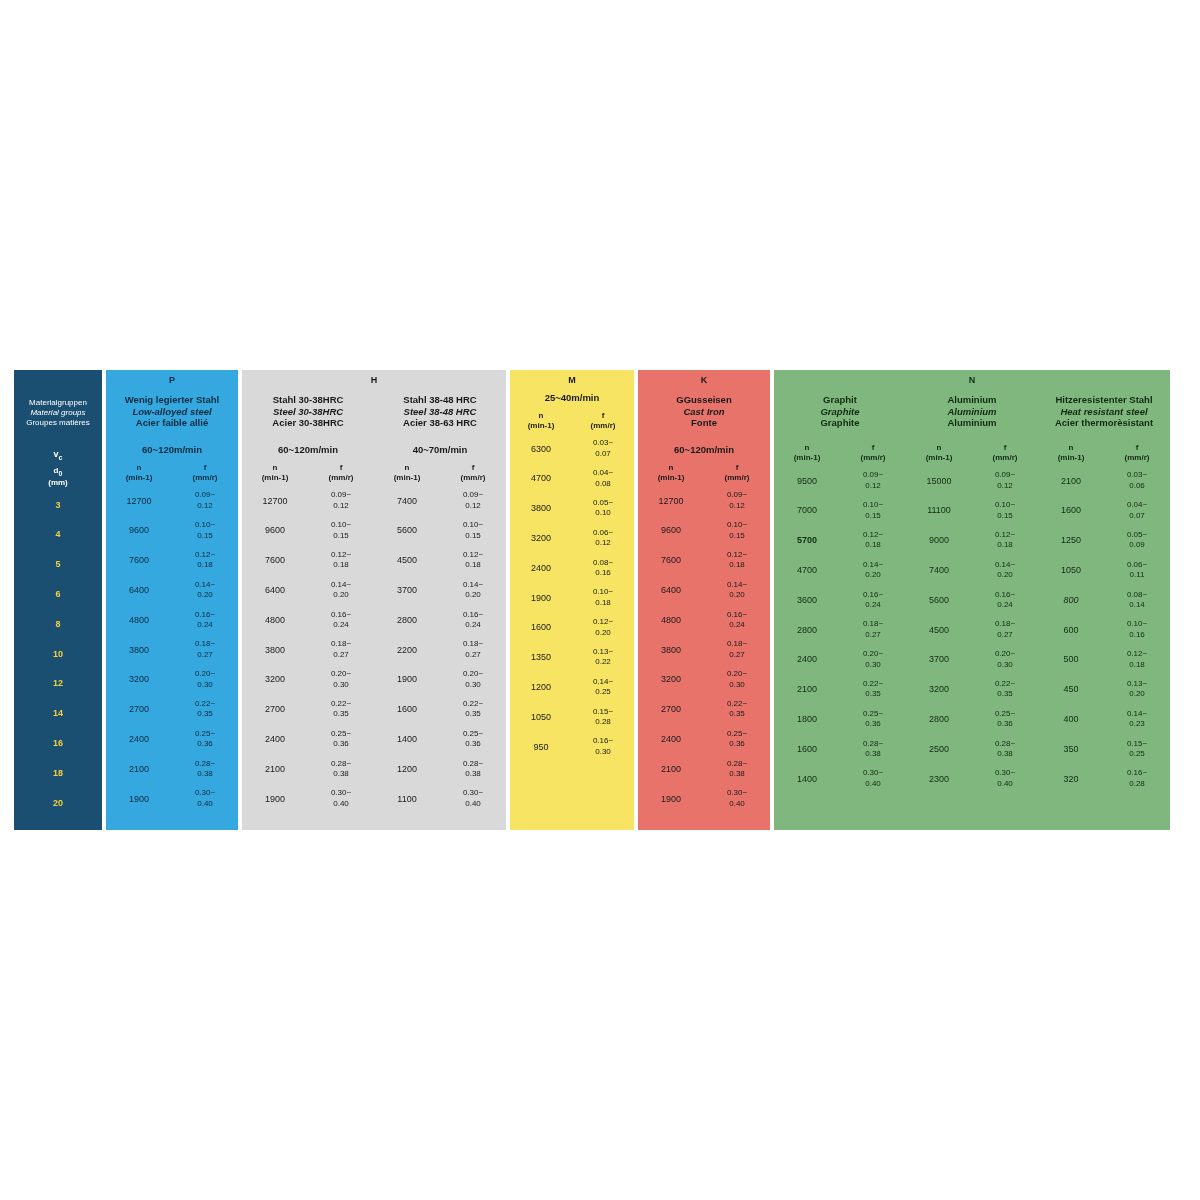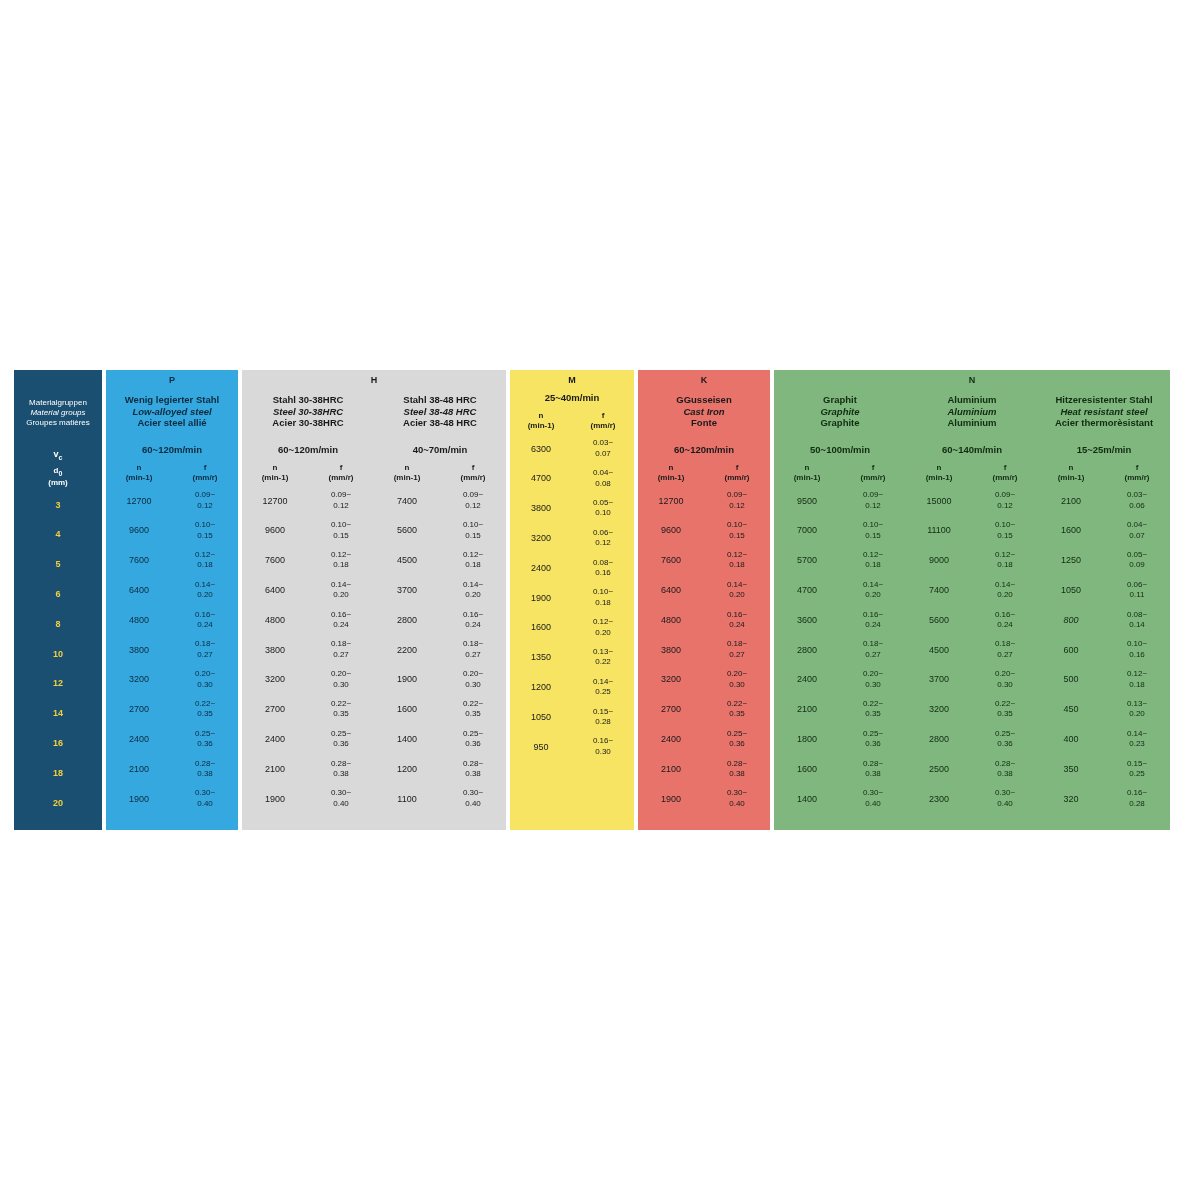"Acier steel allié" div { text: steel -> faible }
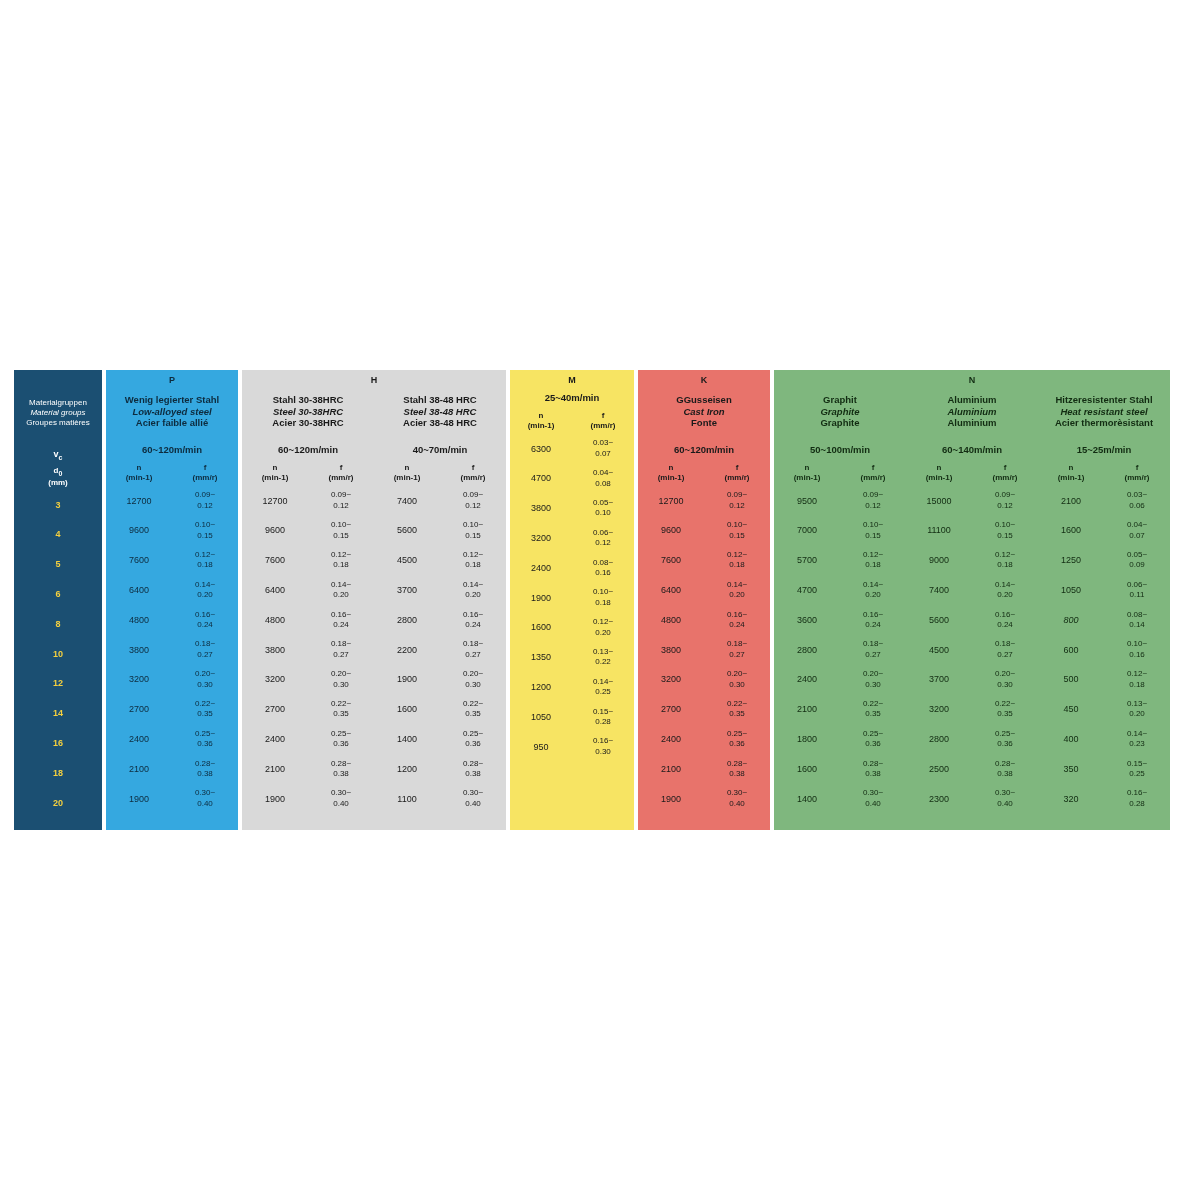"Acier 38-48 HRC" div { text: 38-48 -> 38-63 }
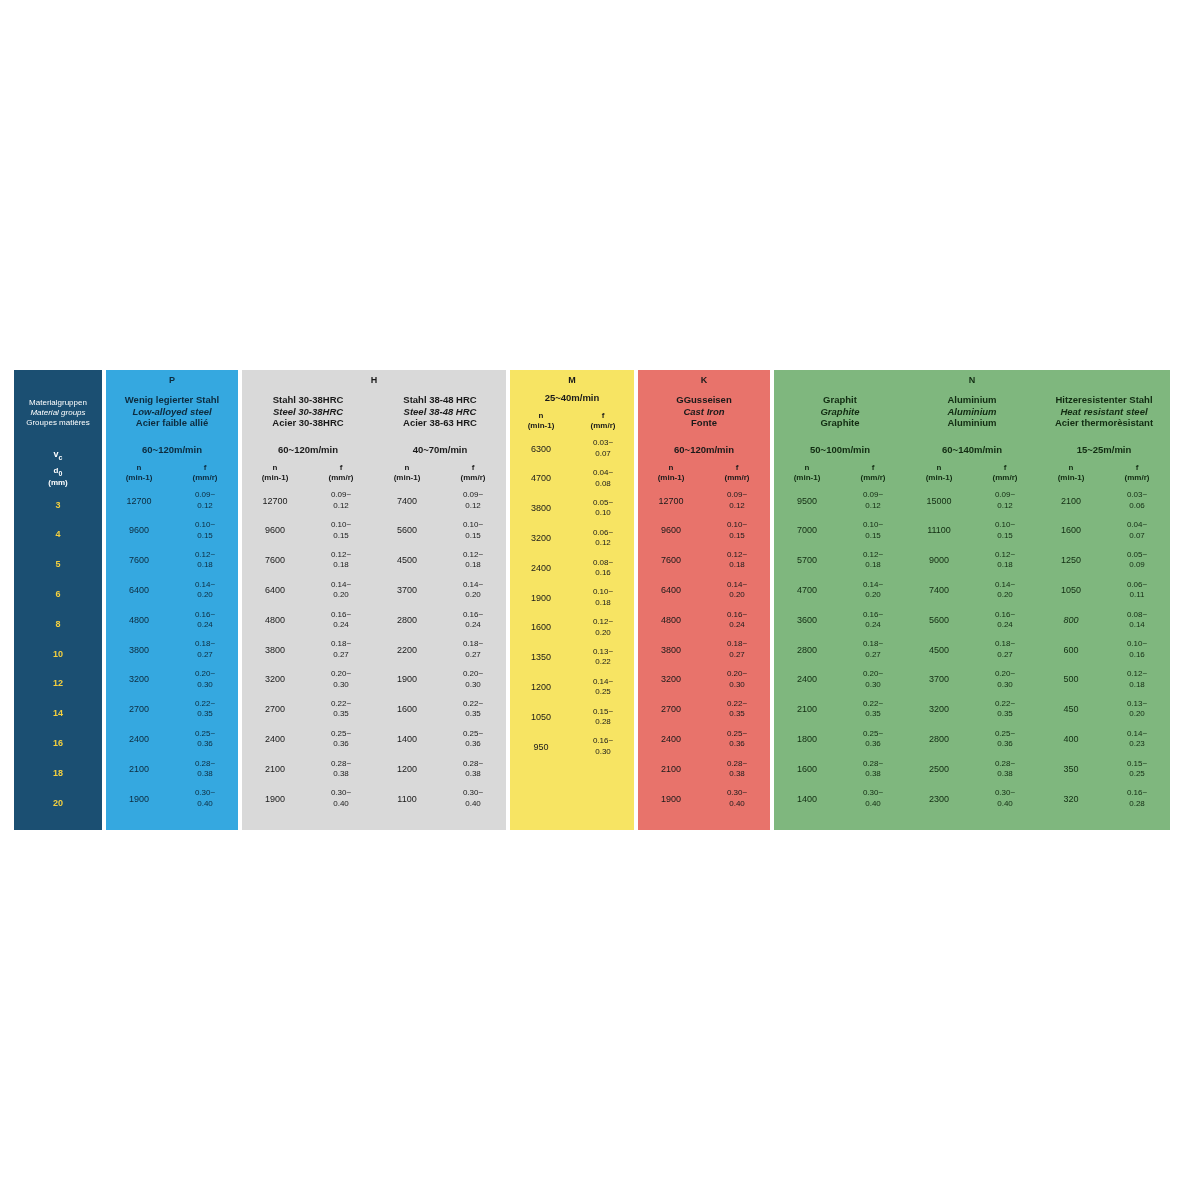"50~100m/min" div { html: <div> <div>50~100m/min</div> <div>60~140m/min</div> <div>15~25m/min</div> </div> -> none }
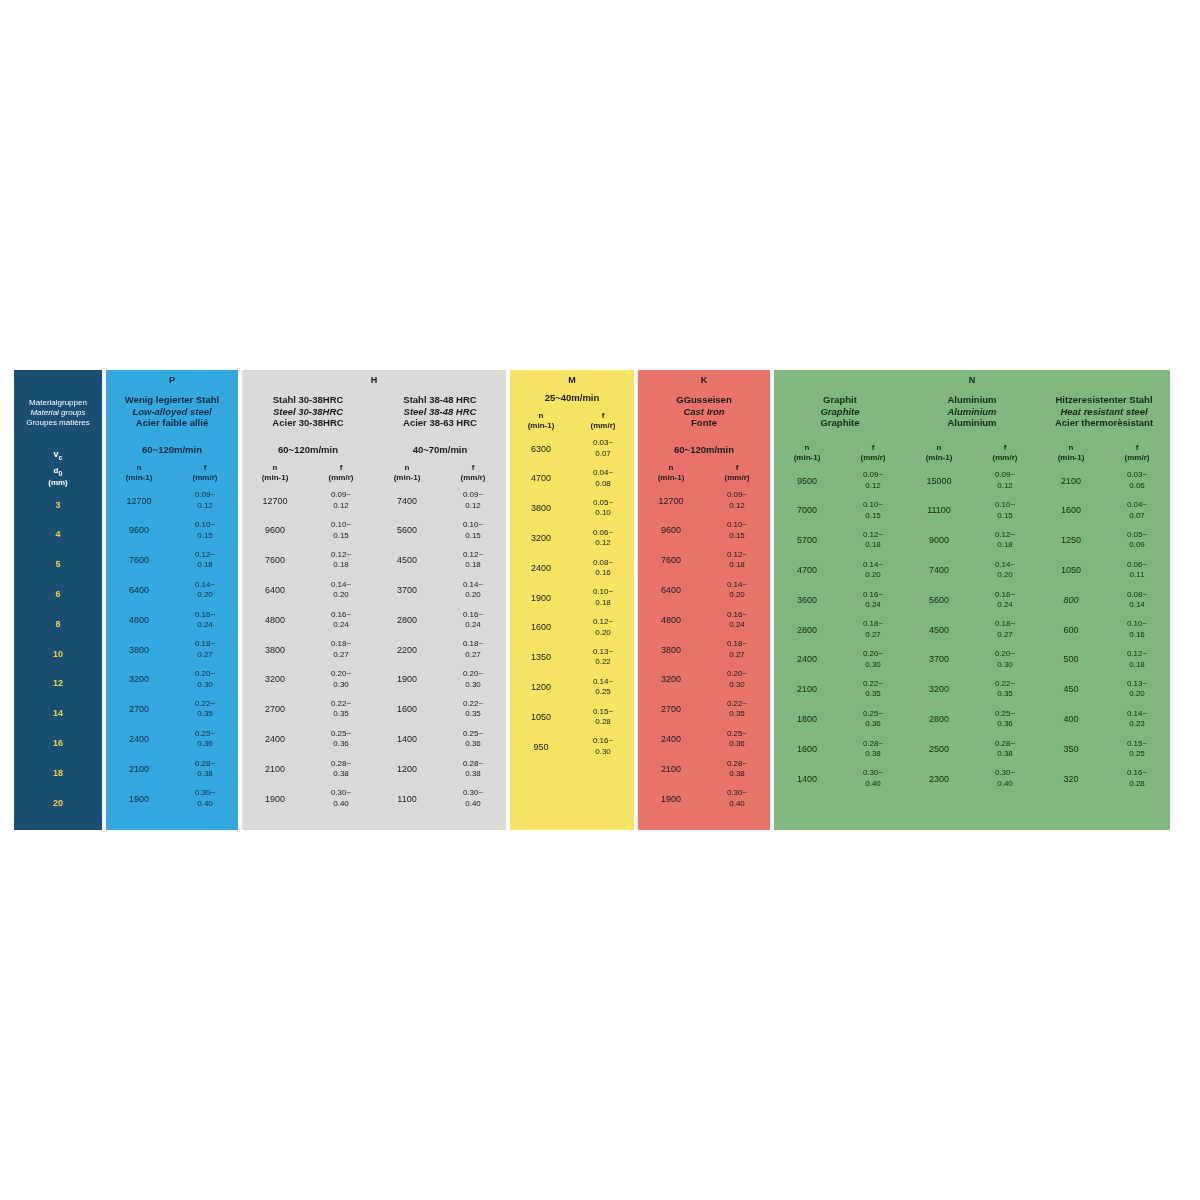"5700" div.cell { font-weight: none -> bold }
